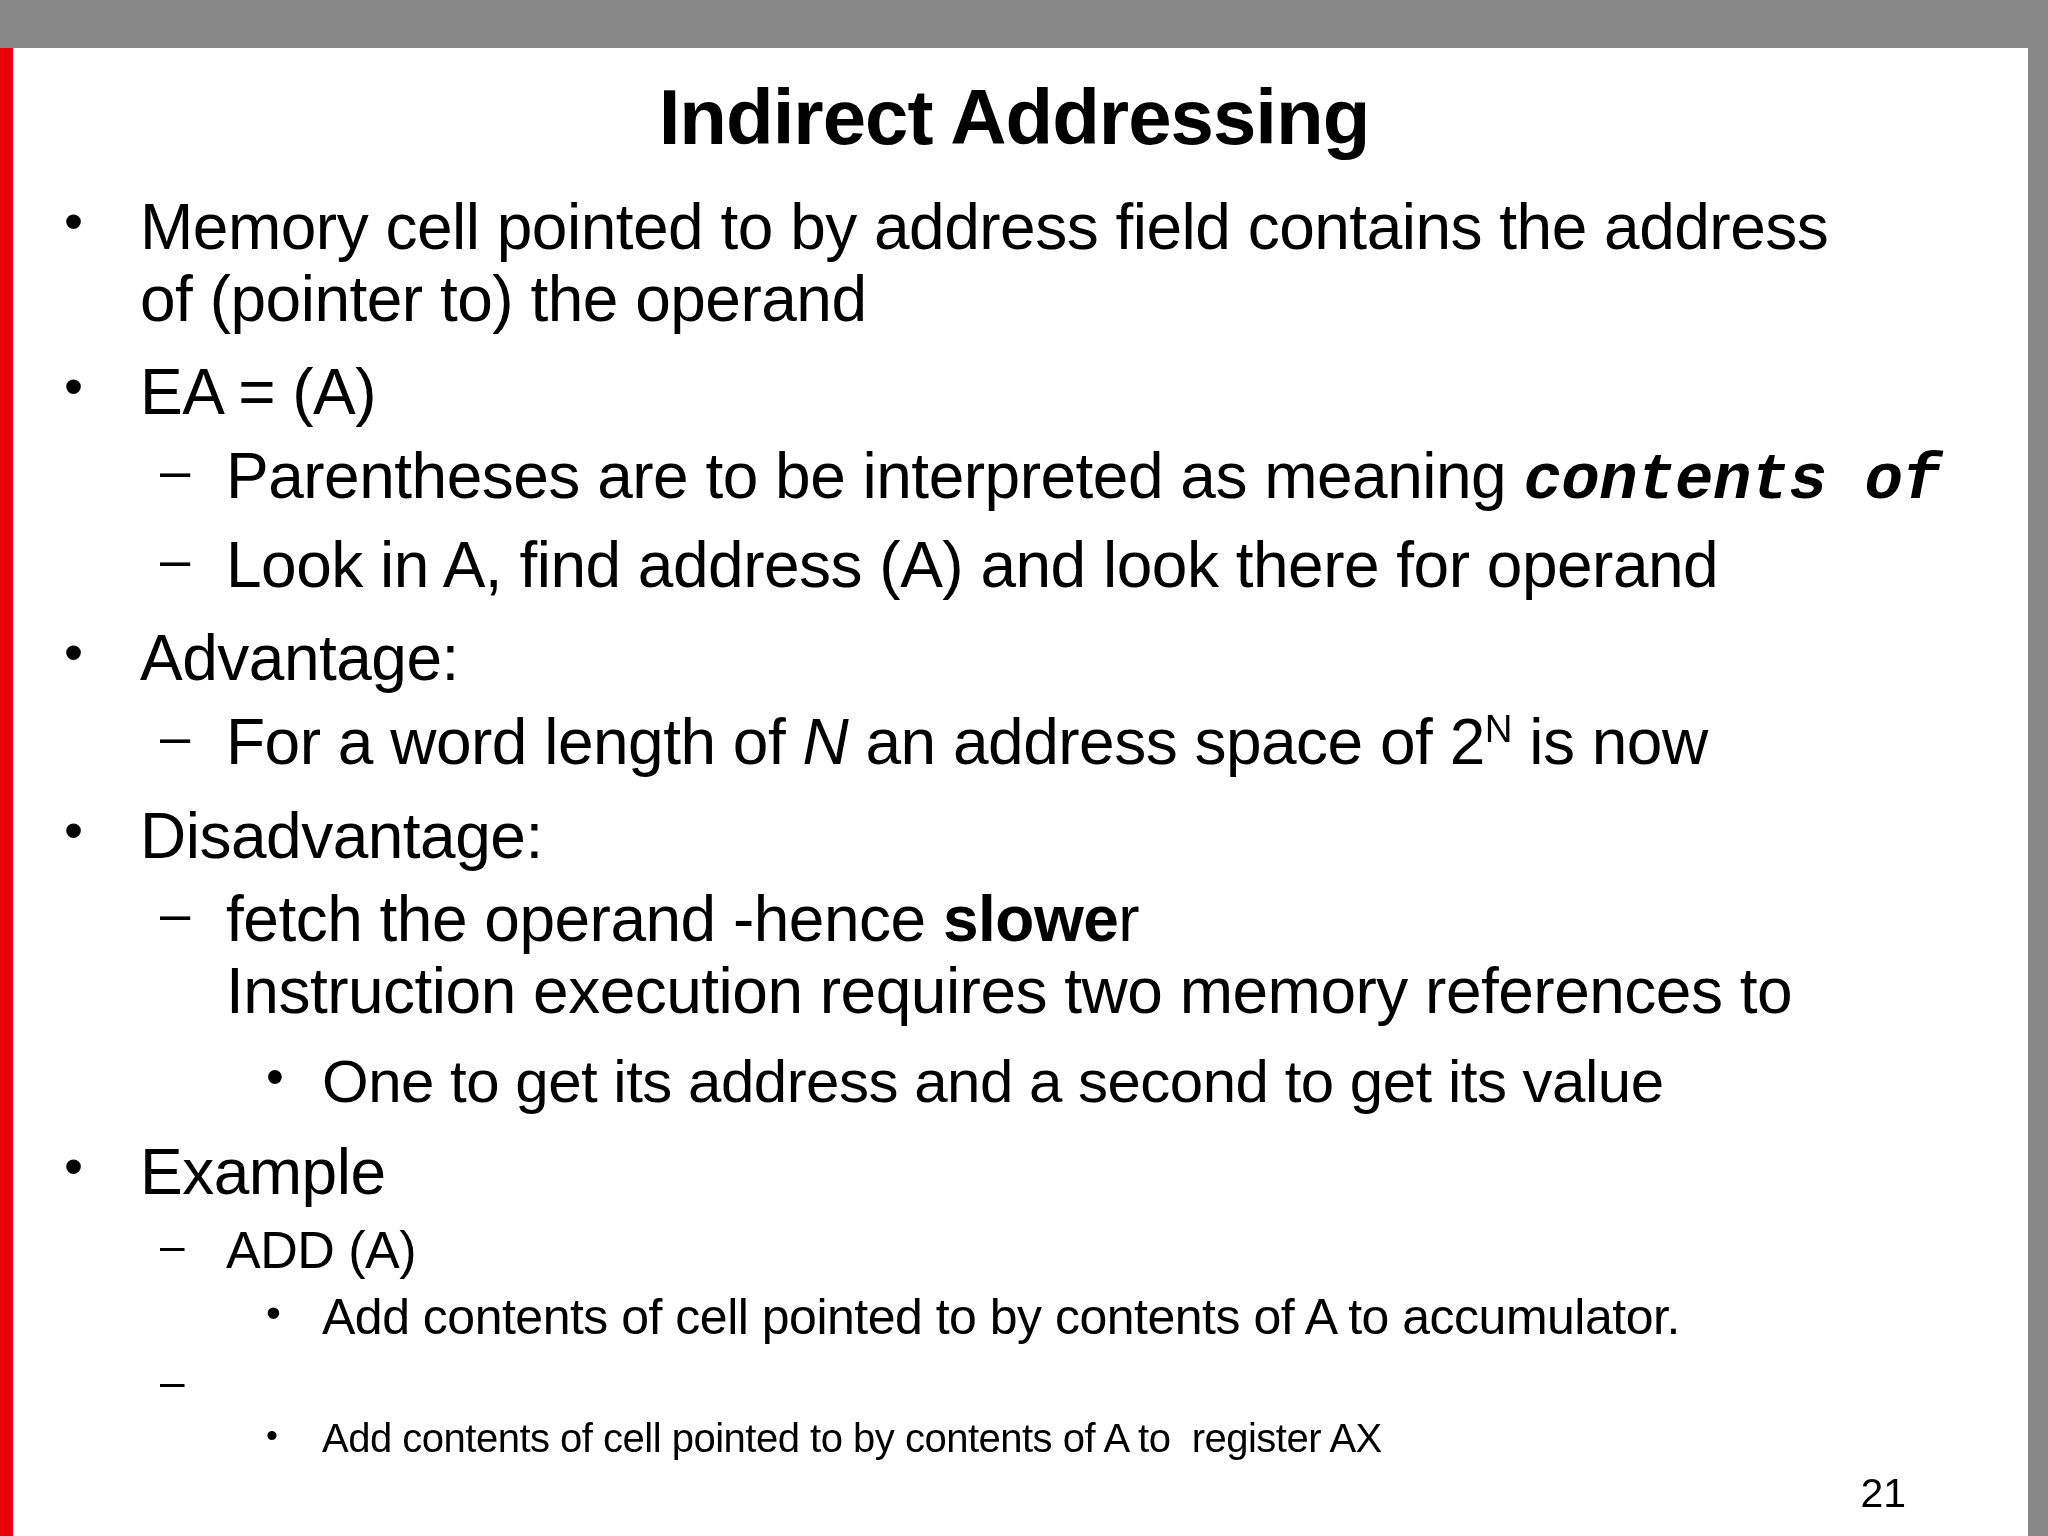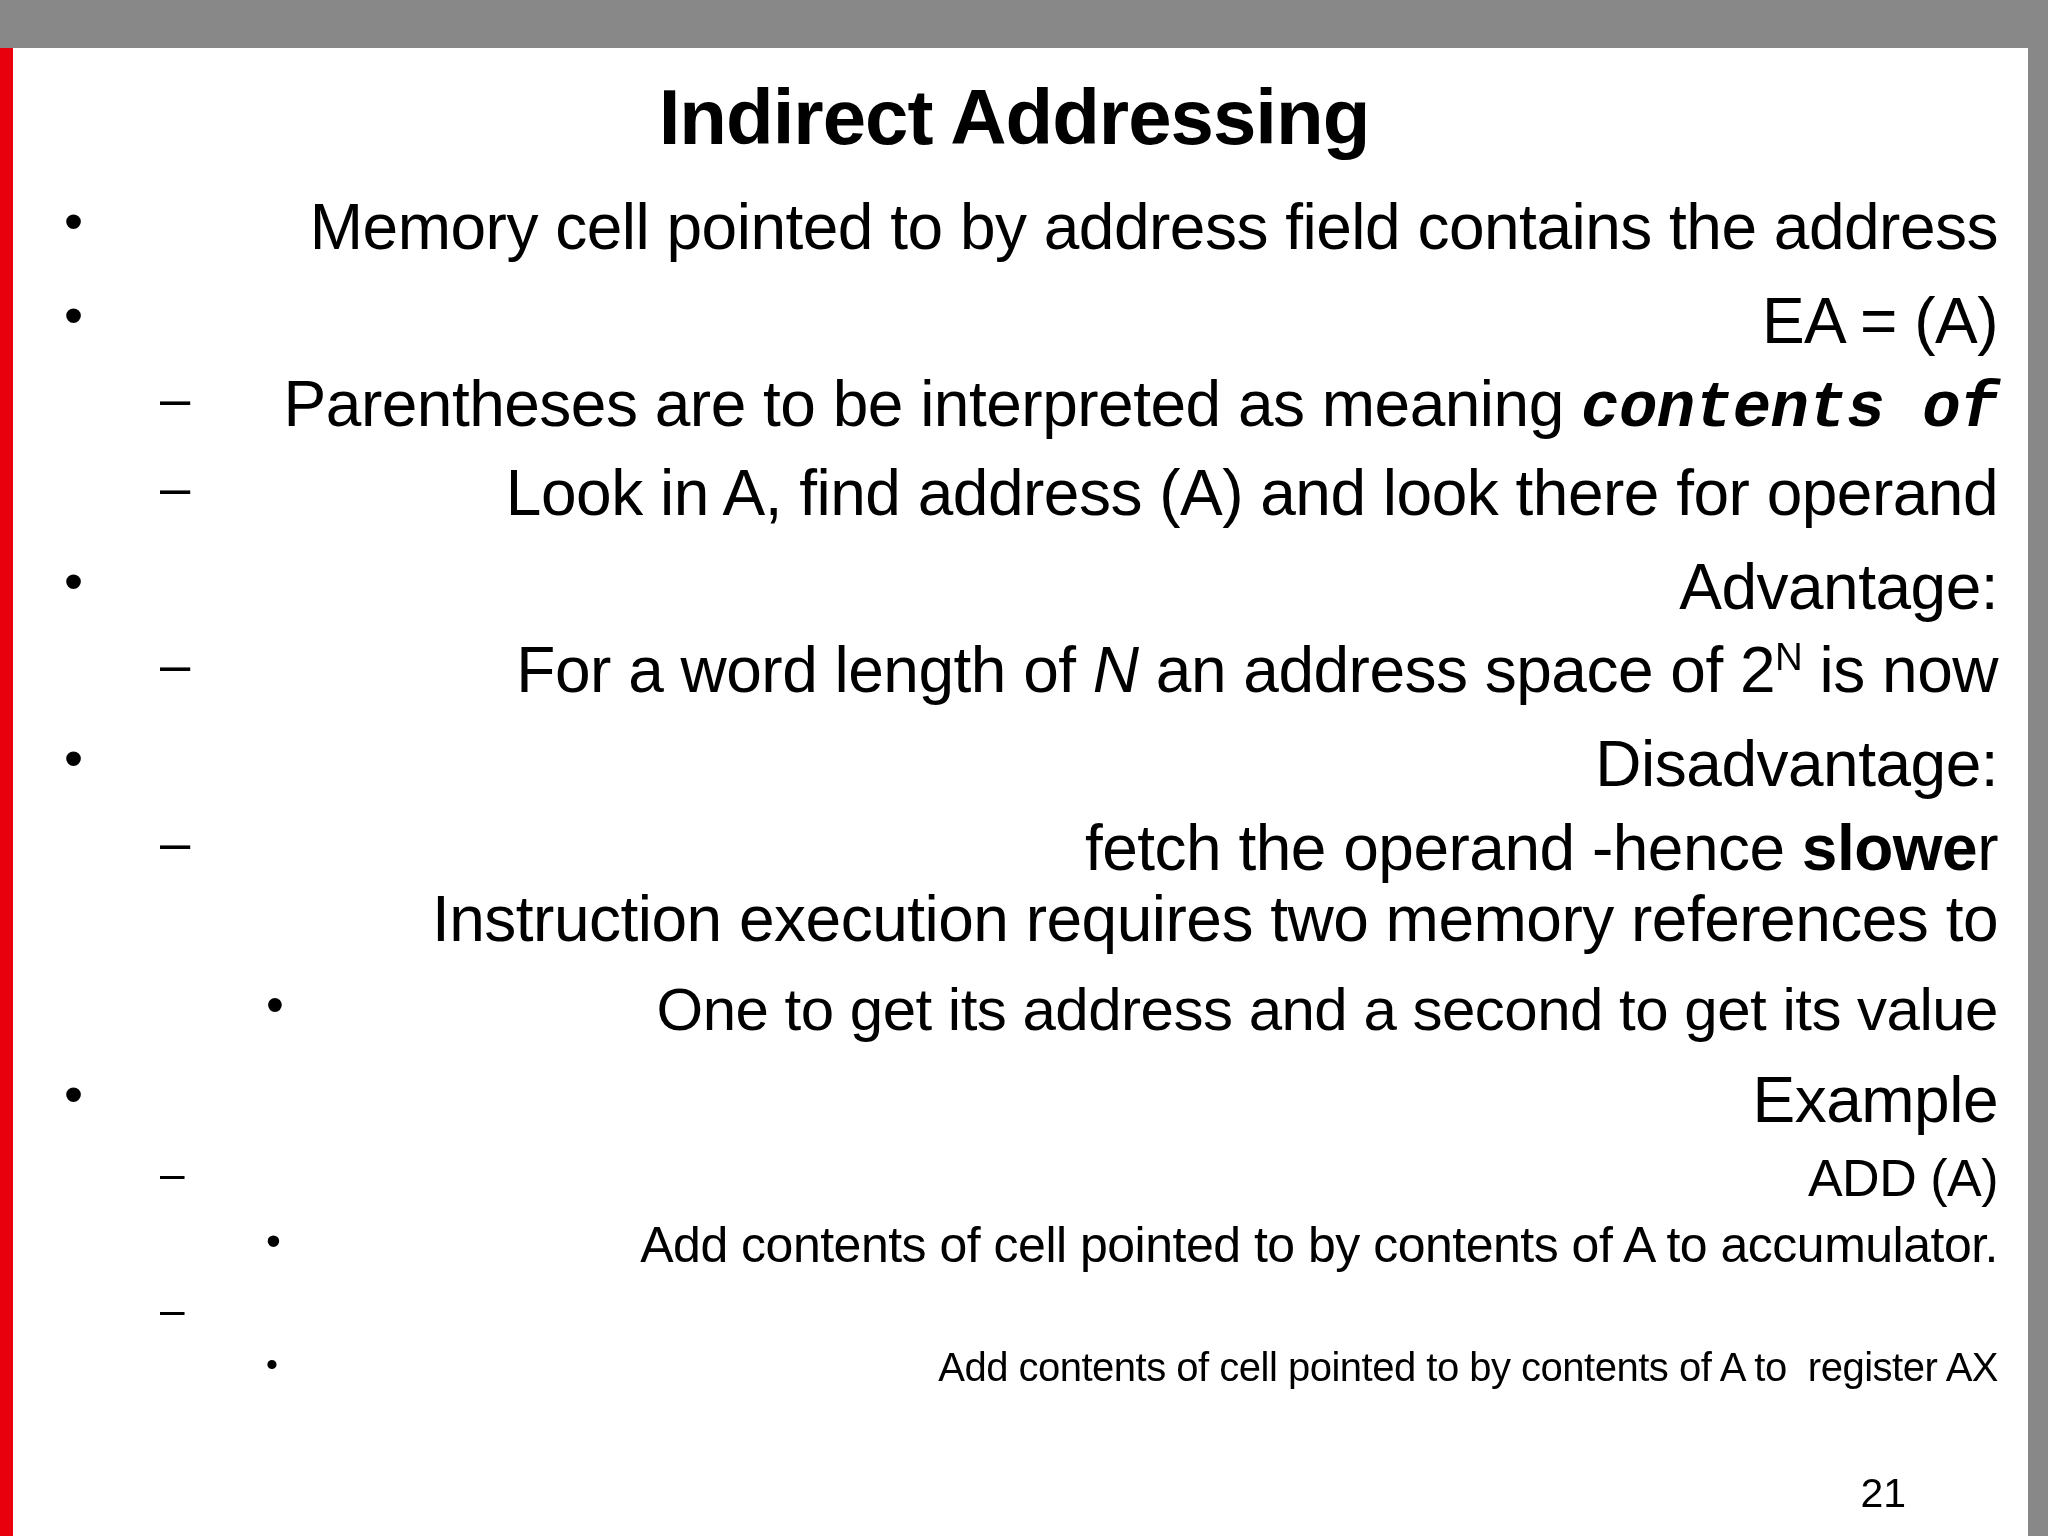"Memory cell pointed to by" .line { text-align: right -> none }
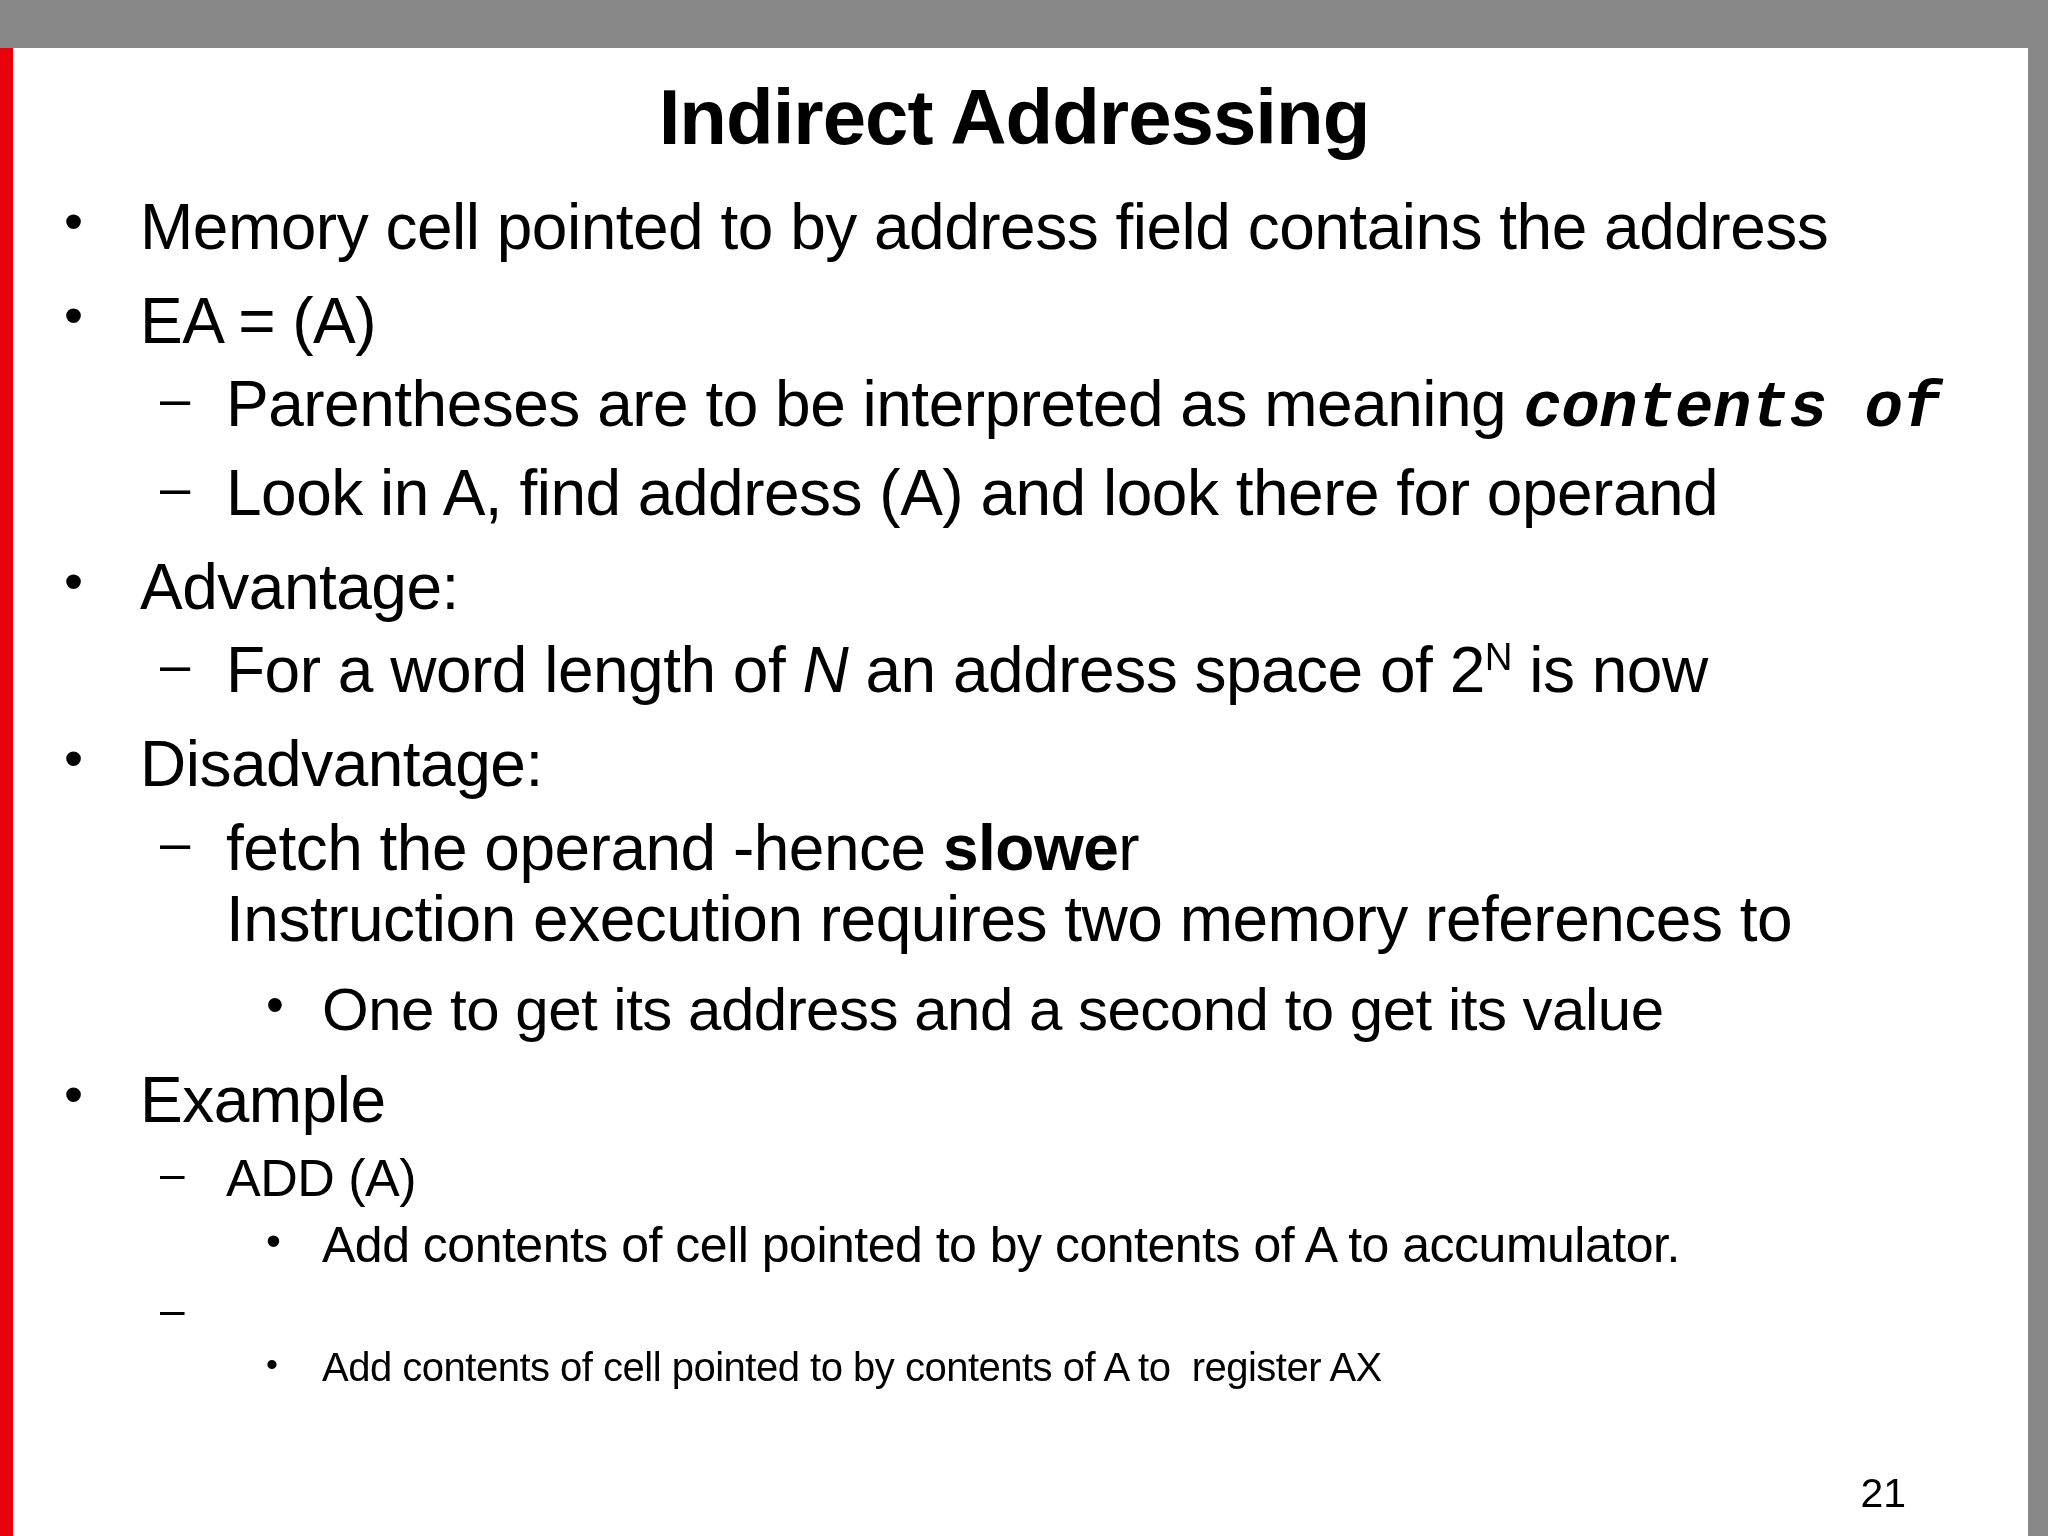"of (pointer to) the operand" span.line { html: none -> <span><span>of (pointer to) the operand</span></span> }
